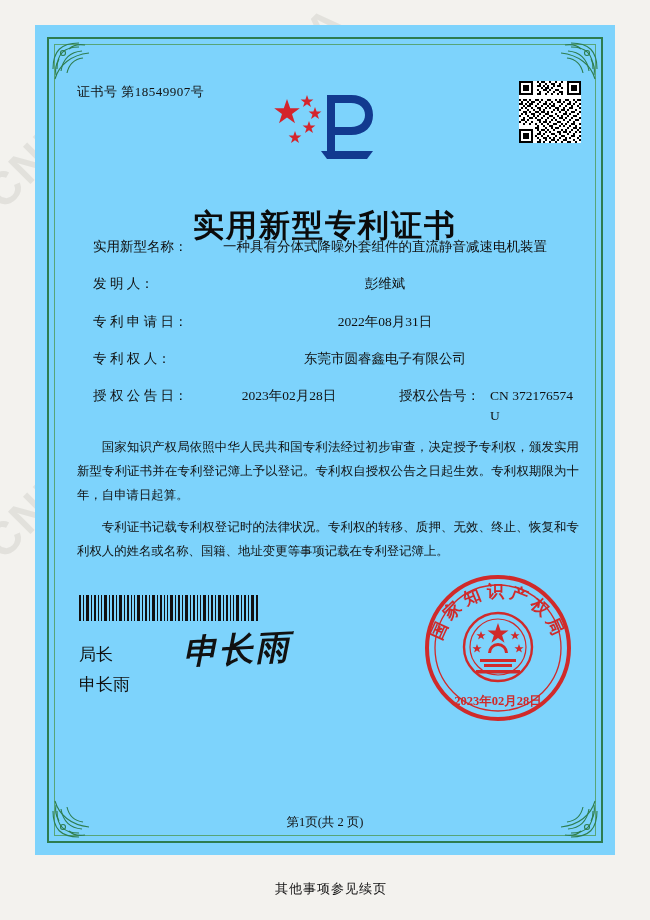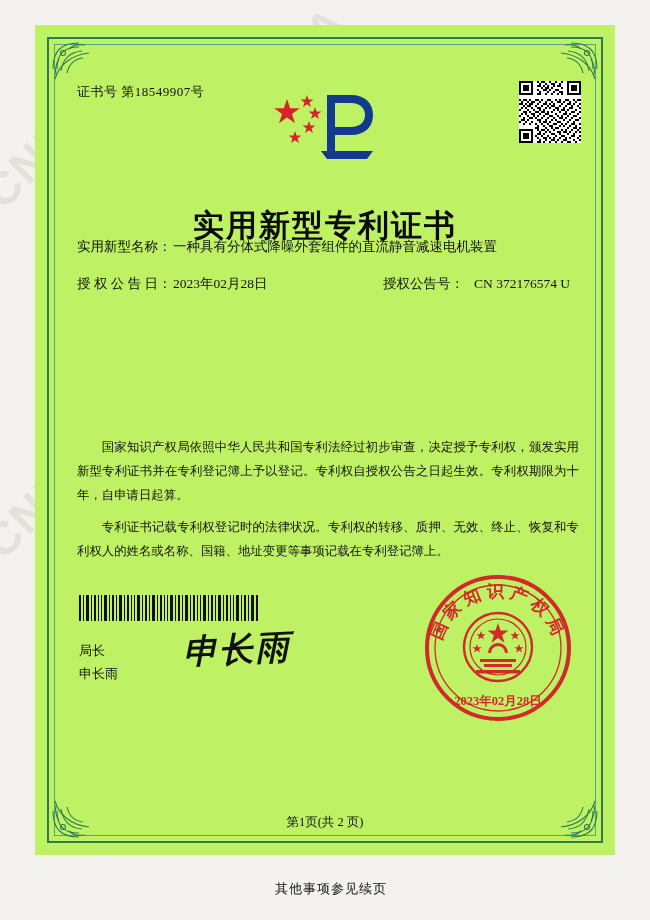"证书号 第18549907号" .page { background: #bef264 -> #7dd3fc }
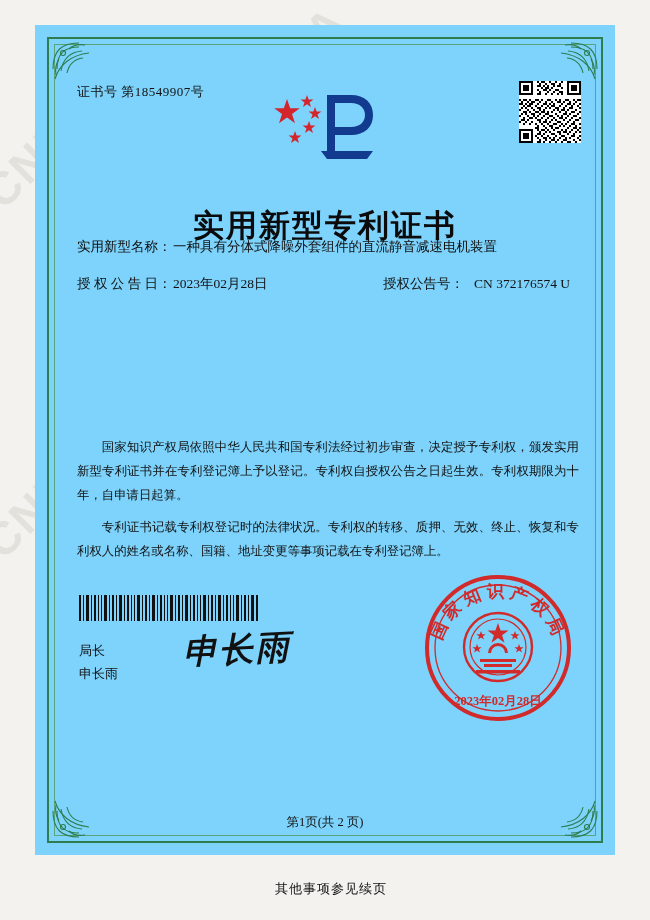"实用新型名称：" .lab { margin-left: none -> 16px }
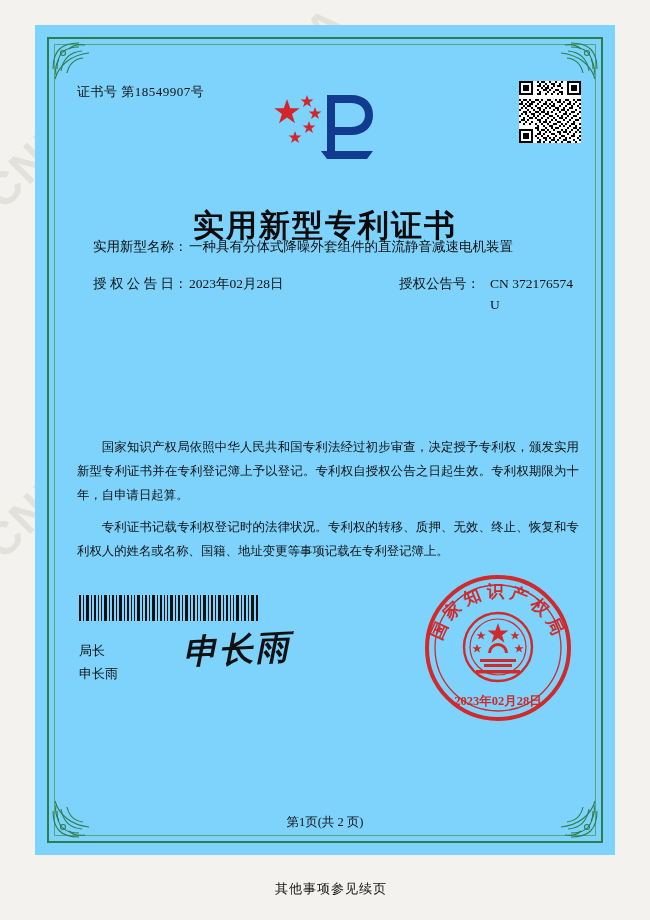"一种具有分体式降噪外套组件的直流静音减速电机装置" .val { text-align: none -> center }
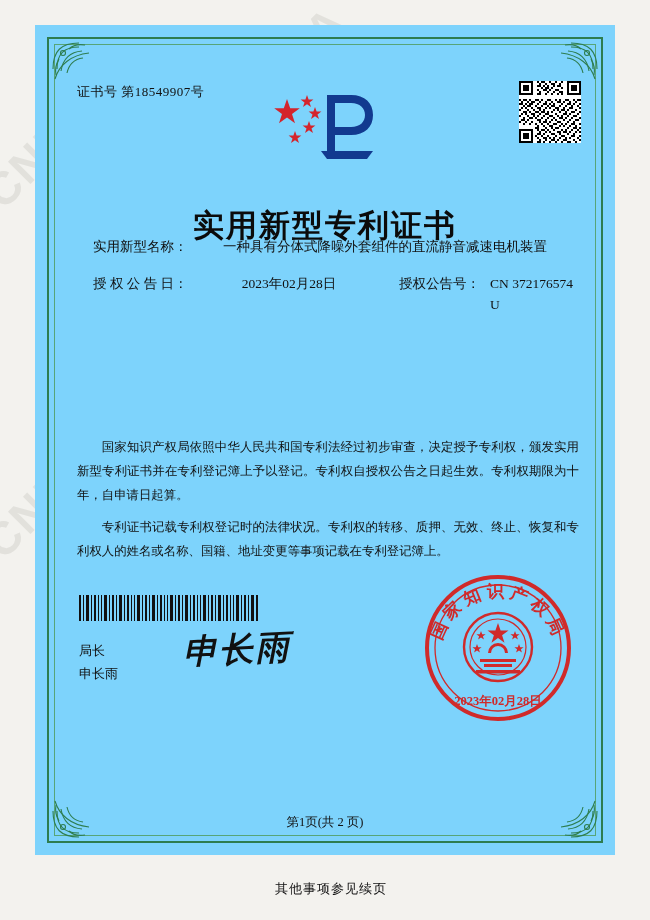"发 明 人：" div.row { html: none -> <div> <div>发 明 人：</div> <div>彭维斌</div> </div> }
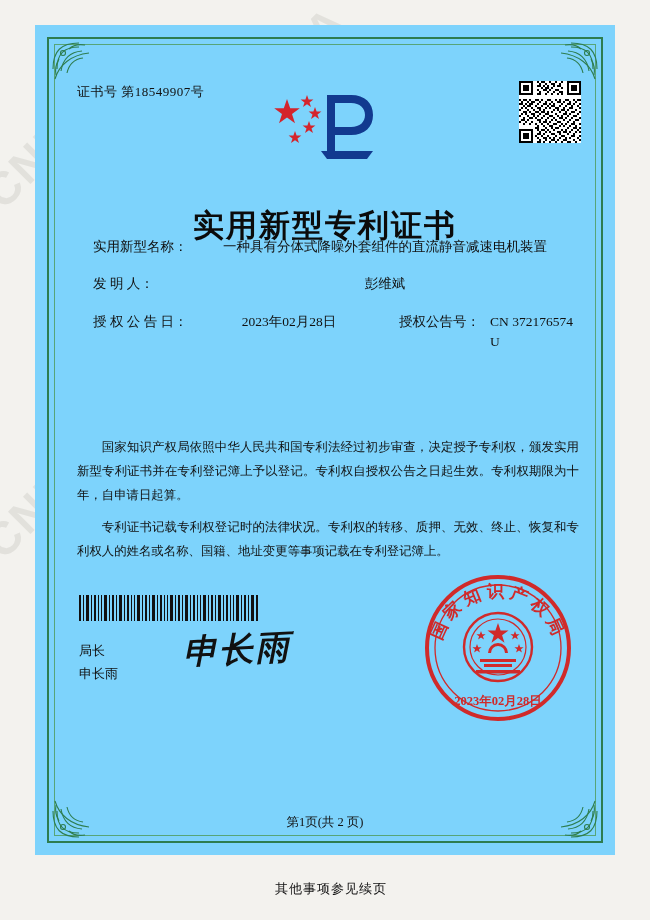"专 利 申 请 日：" div.row { html: none -> <div> <div>专 利 申 请 日：</div> <div>2022年08月31日</div> </div> }
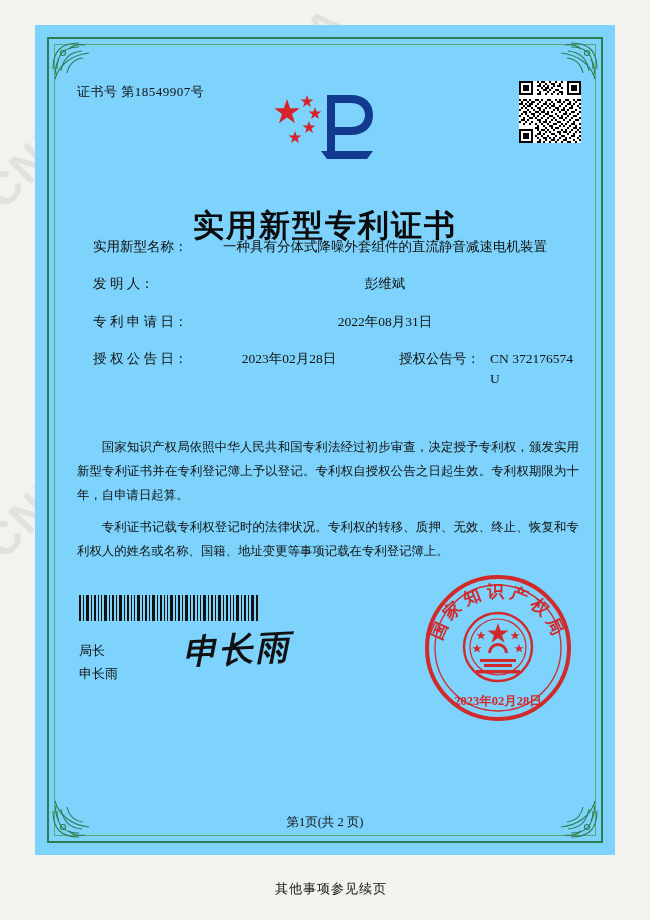"专 利 权 人：" div.row { html: none -> <div> <div>专 利 权 人：</div> <div>东莞市圆睿鑫电子有限公司</div> </div> }
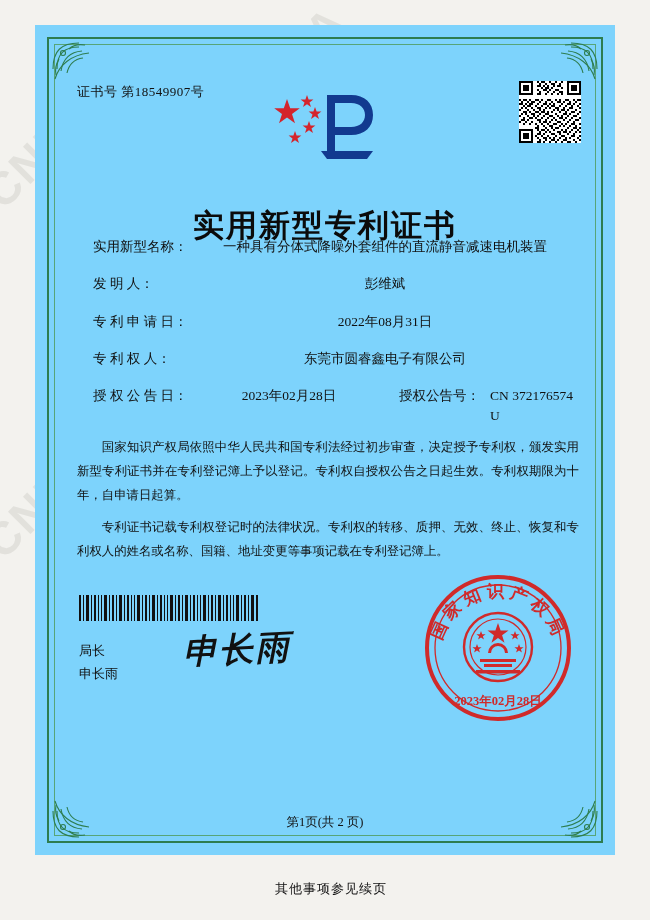"局长" .sig-label { font-size: 13px -> 17px }
